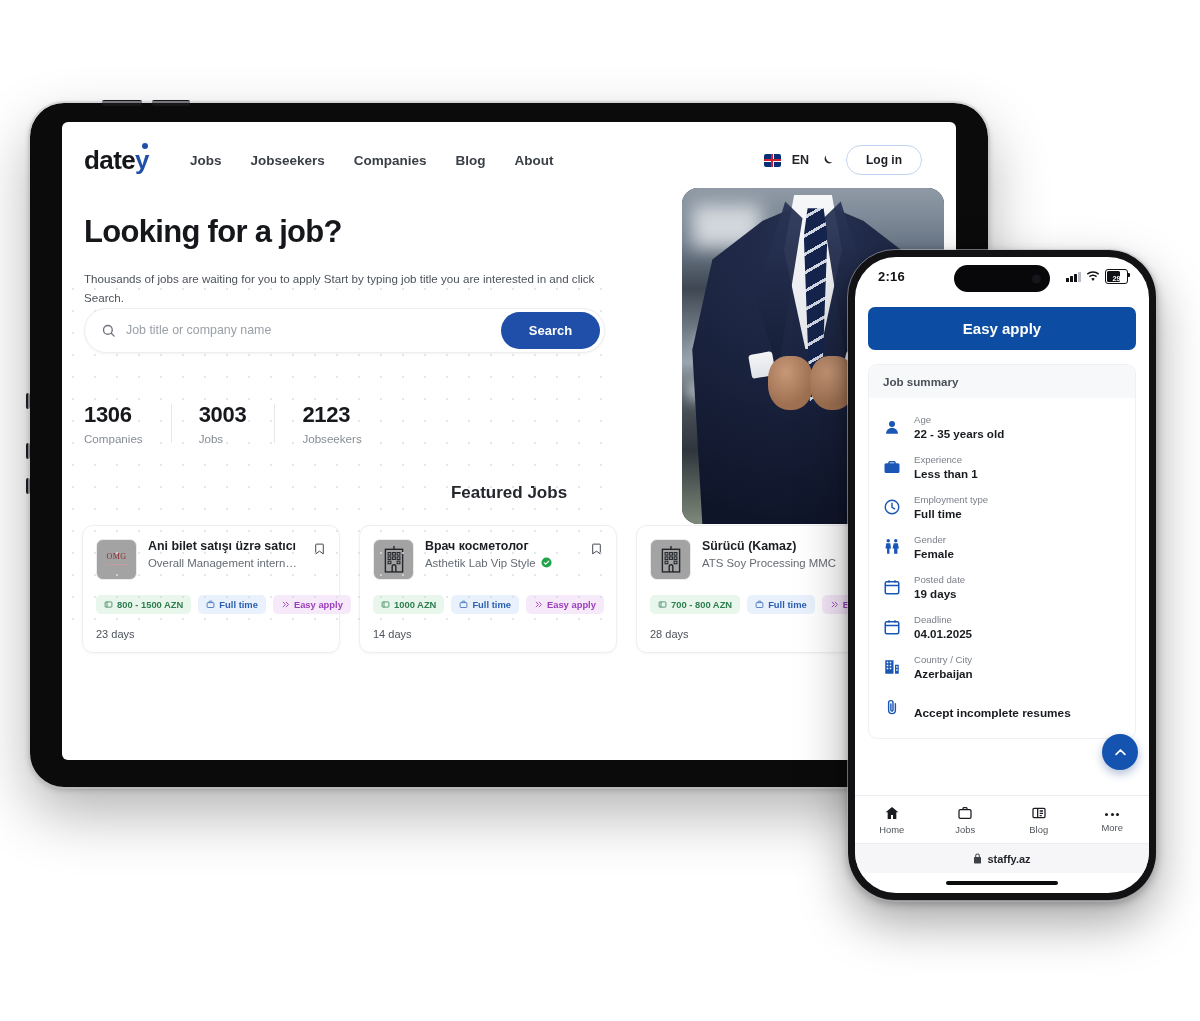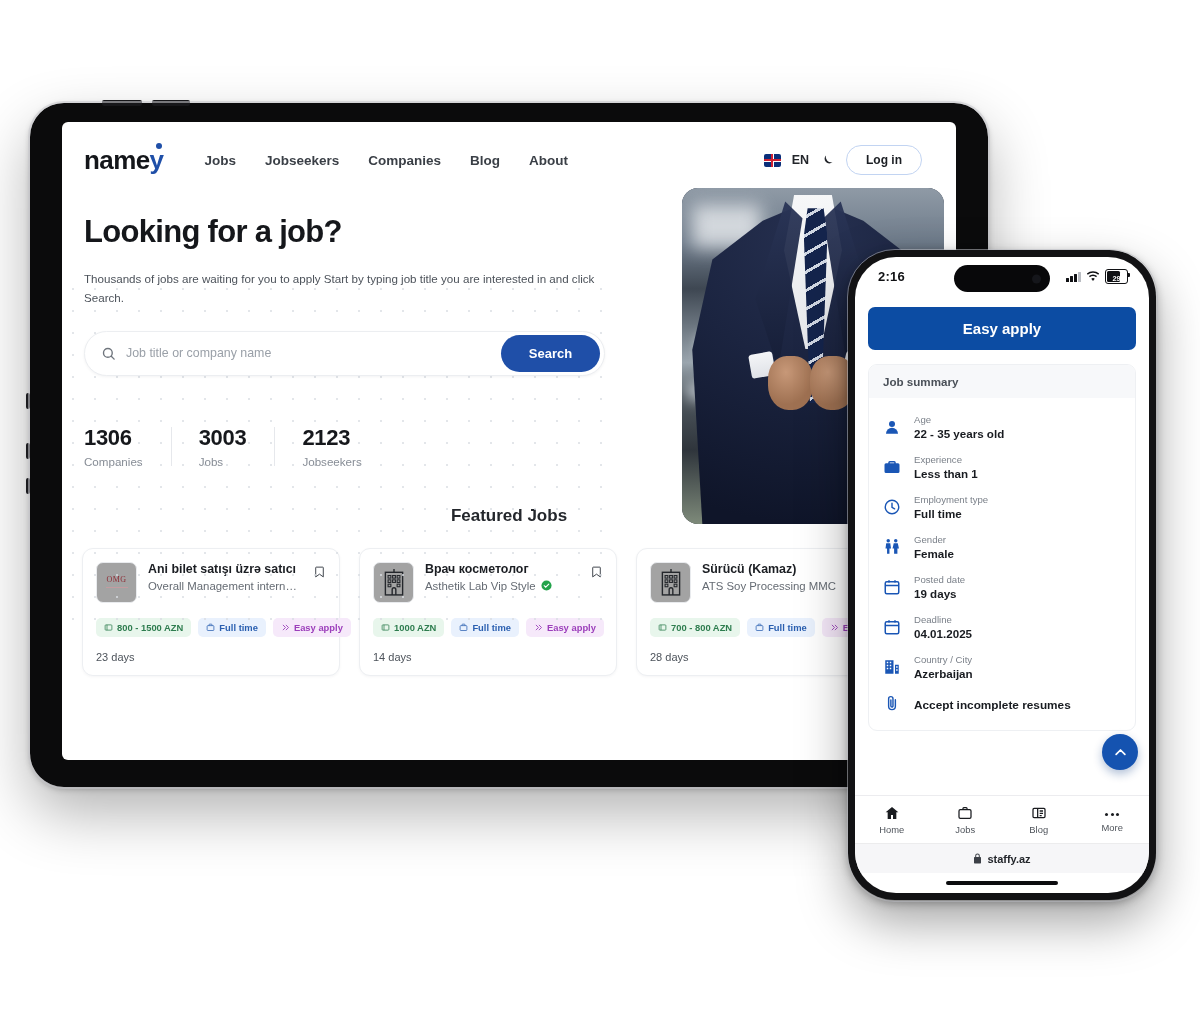"name" span { text: name -> date }
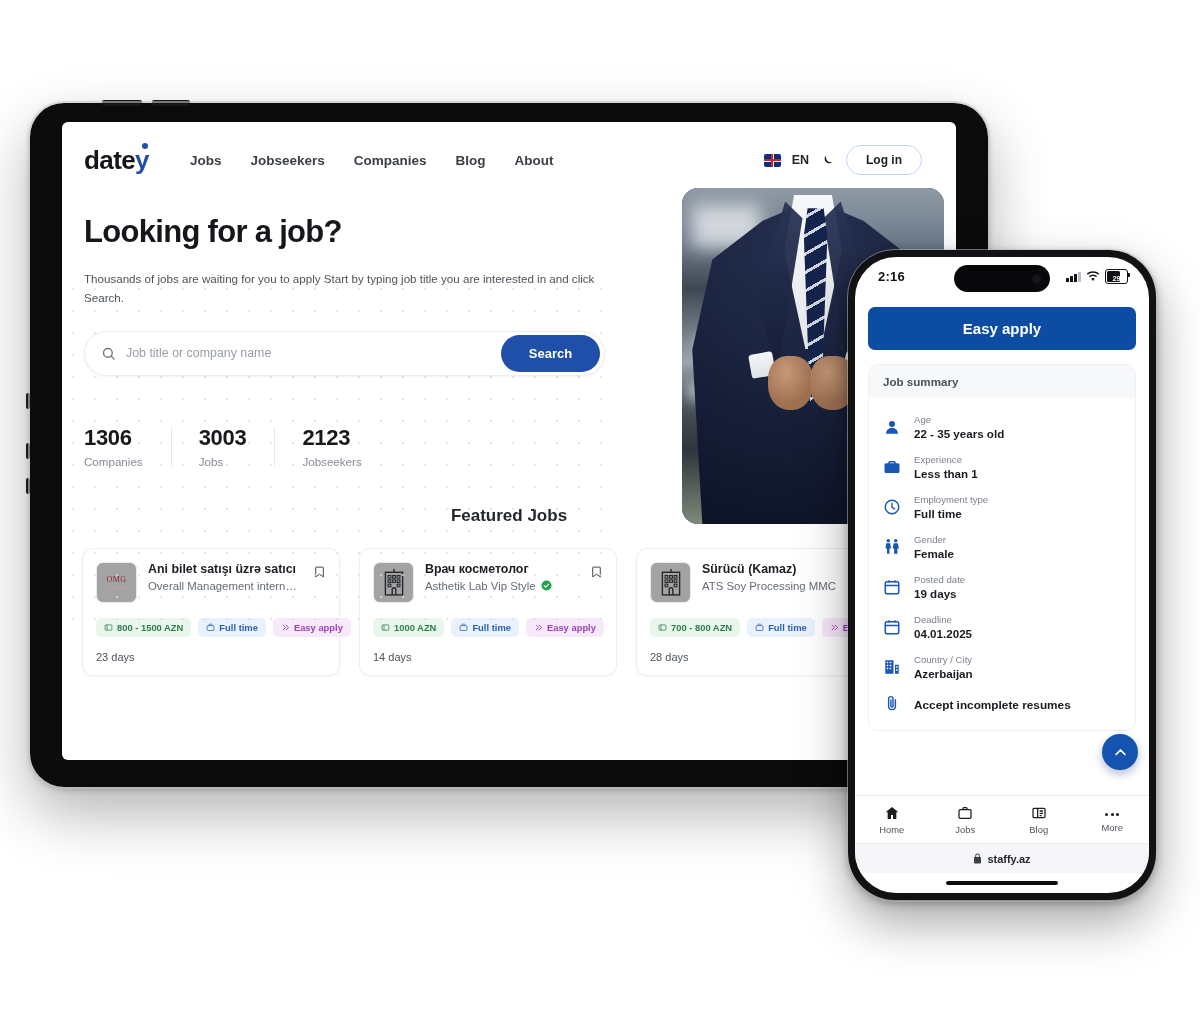"Job title or company name" .searchbar { margin-top: 23px -> none }
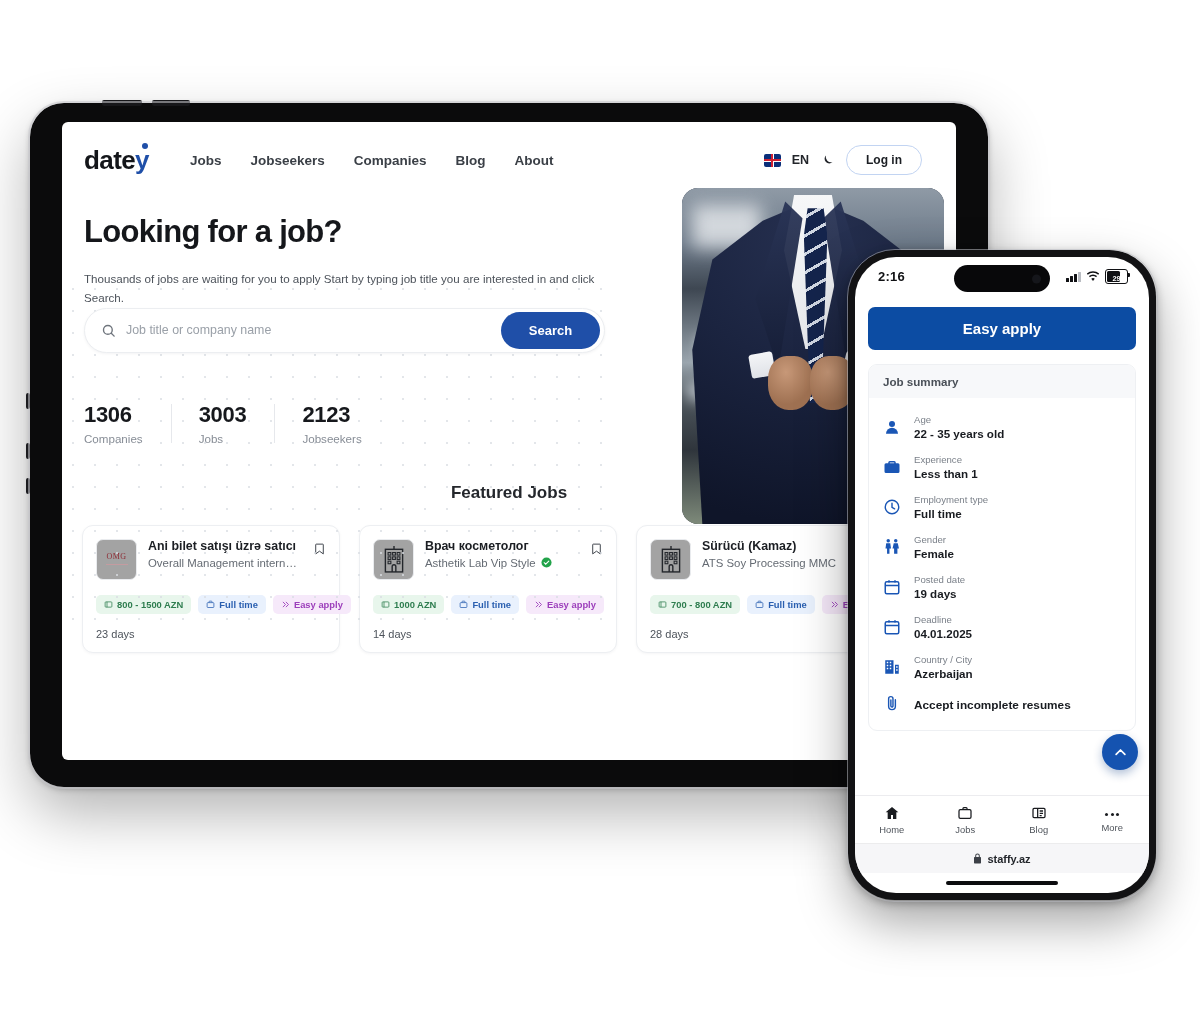"Accept incomplete resumes" .srow.single .svalue { margin-top: 4px -> 12px }
